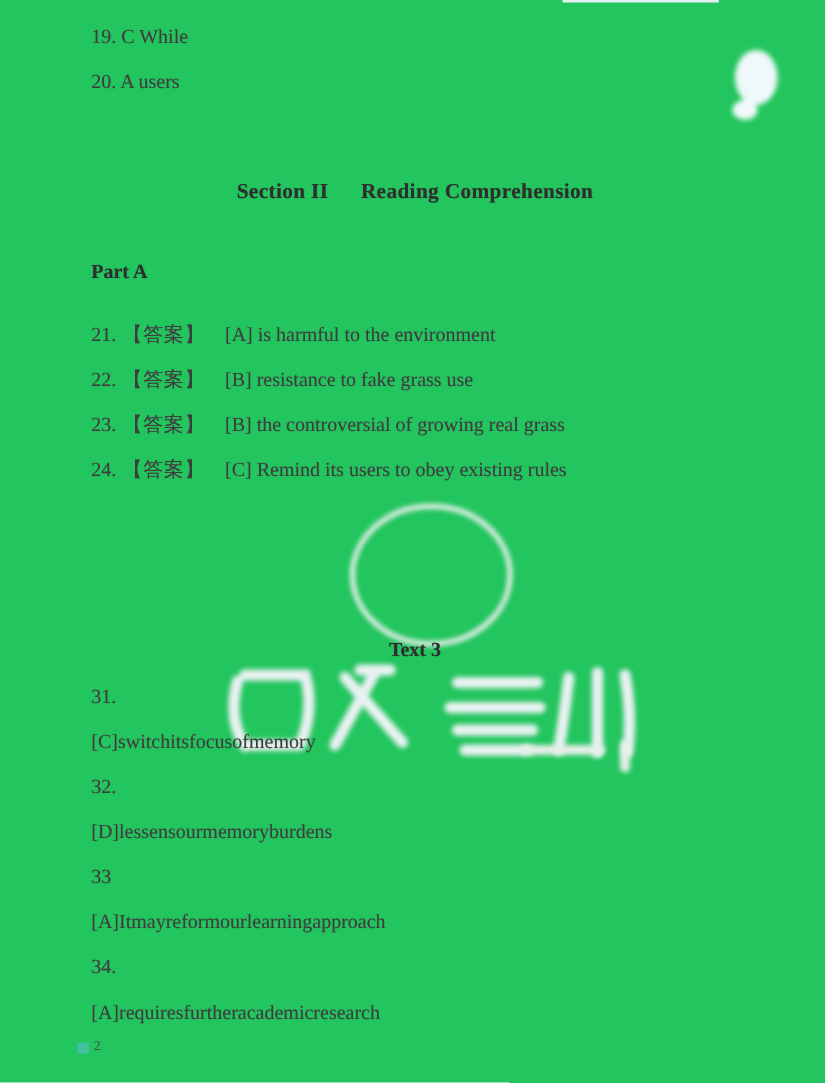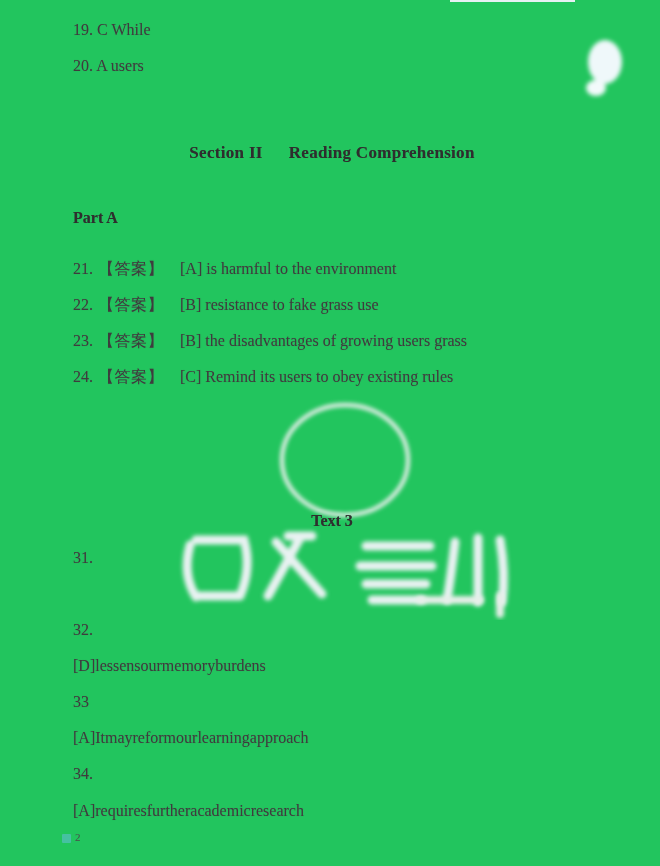"[B] the disadvantages of growing" span { text: disadvantages of growing users -> controversial of growing real }
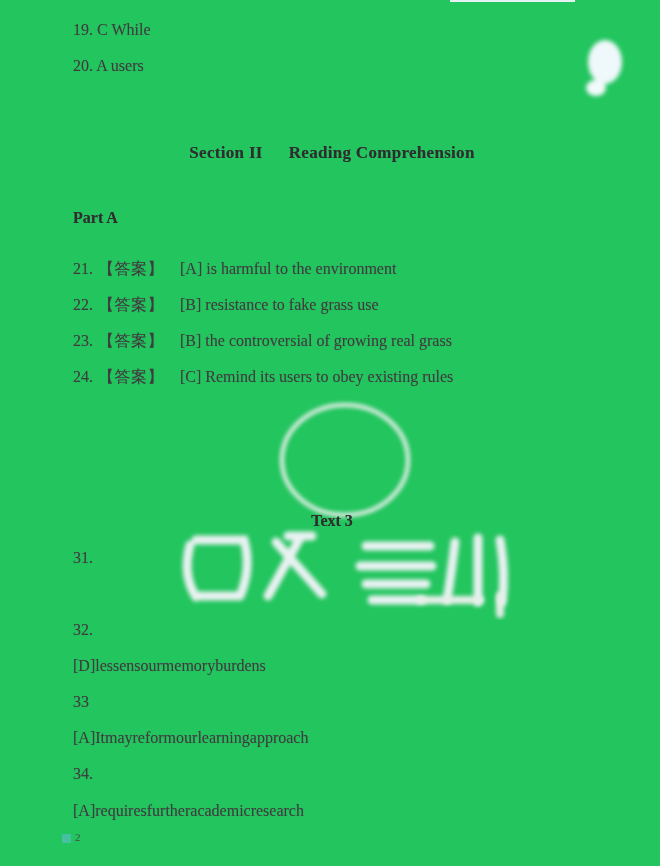"[C]switchitsfocusofmemory" div.line { html: none -> <div>[C]switchitsfocusofmemory</div> }
